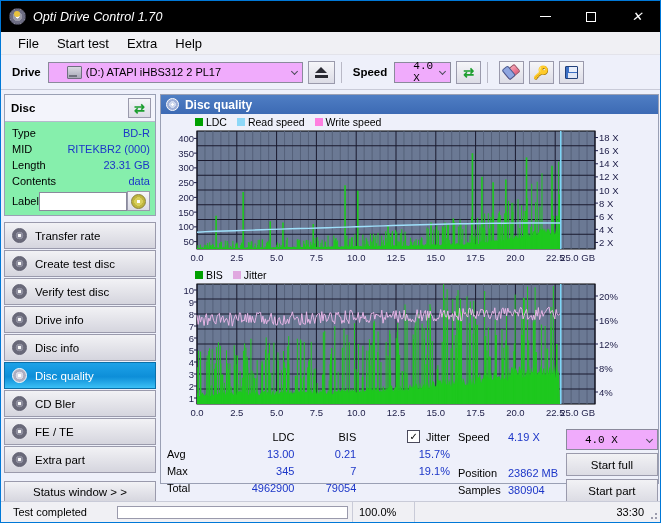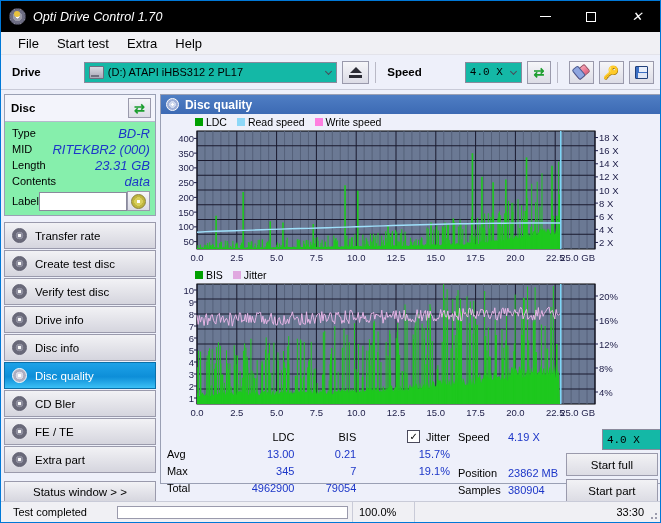"(D:) ATAPI iHBS312 2 PL17" .combo { background: #14b8a6 -> #f0abfc; margin-left: 36px -> none; padding: 0 4px -> 0 18px }
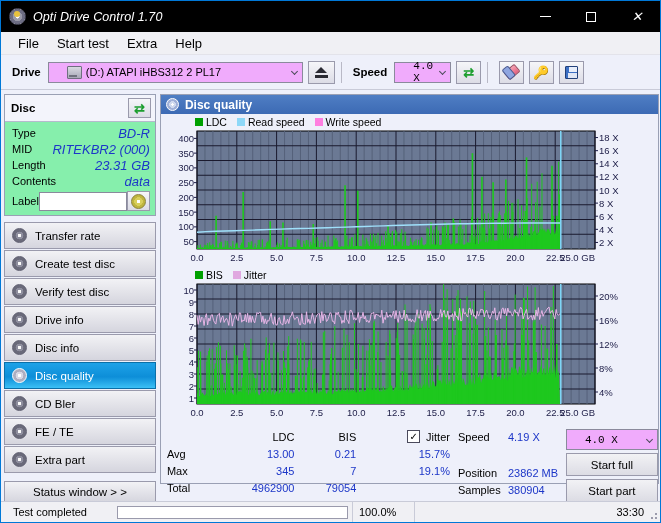"BD-R" .drow .v { font-size: 13px -> 11px; font-style: italic -> none }
